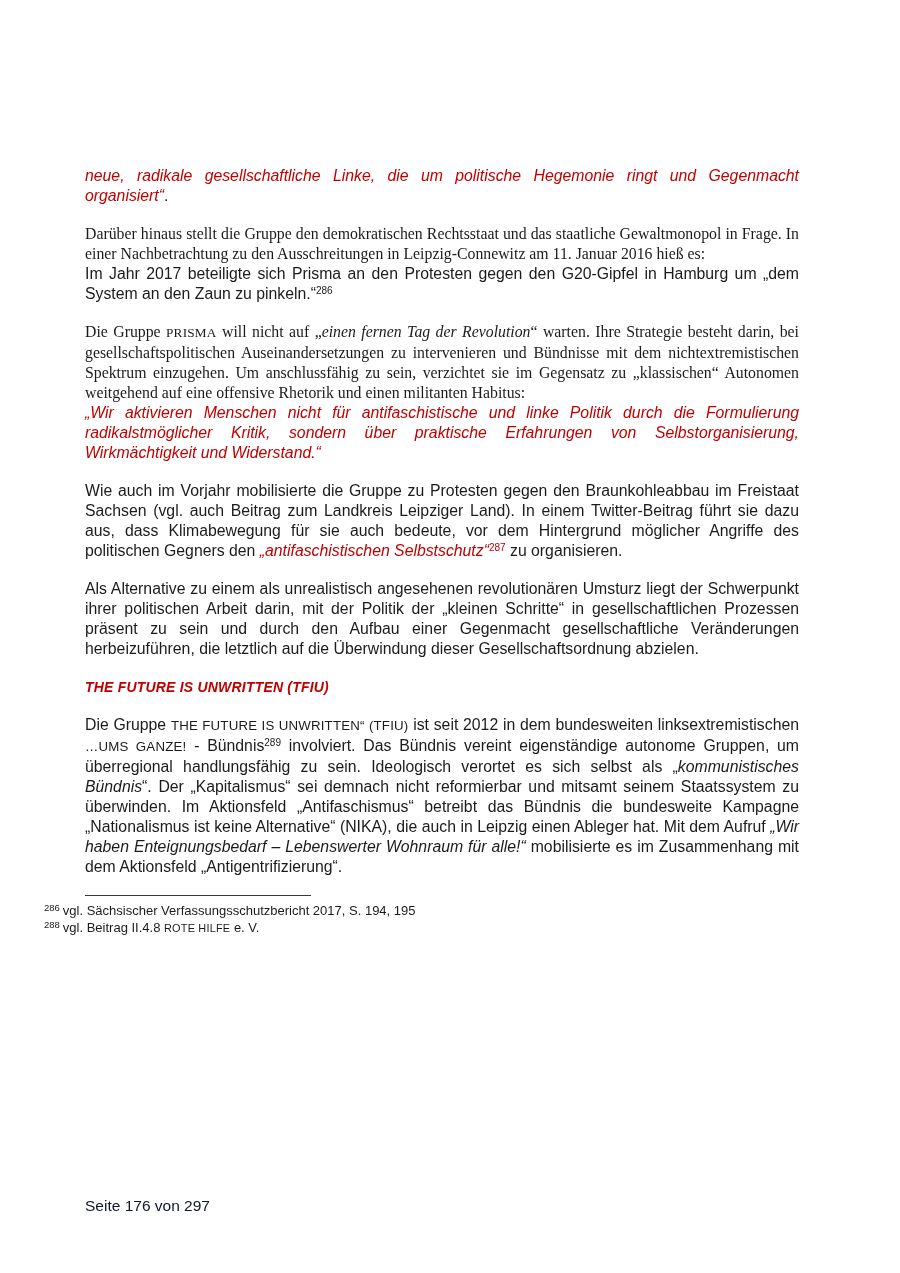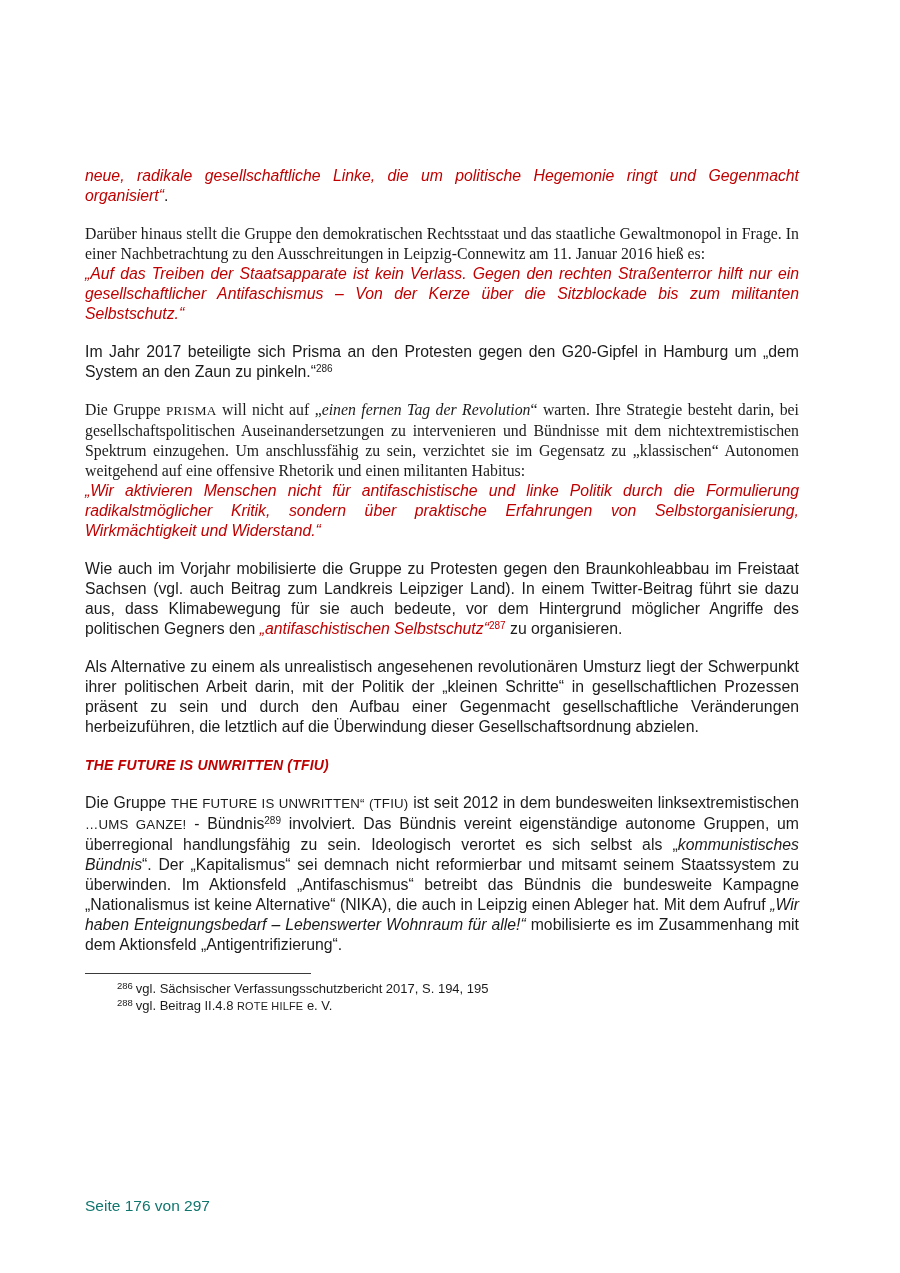"„Auf das Treiben der Staatsapparate" p { html: <p><span>„Auf das Treiben der Staatsapparate ist kein Verlass. Gegen den rechten Straßenterror hilft nur ein gesellschaftlicher Antifaschismus – Von der Kerze über die Sitzblockade bis zum militanten Selbstschutz.“</span></p> -> none }
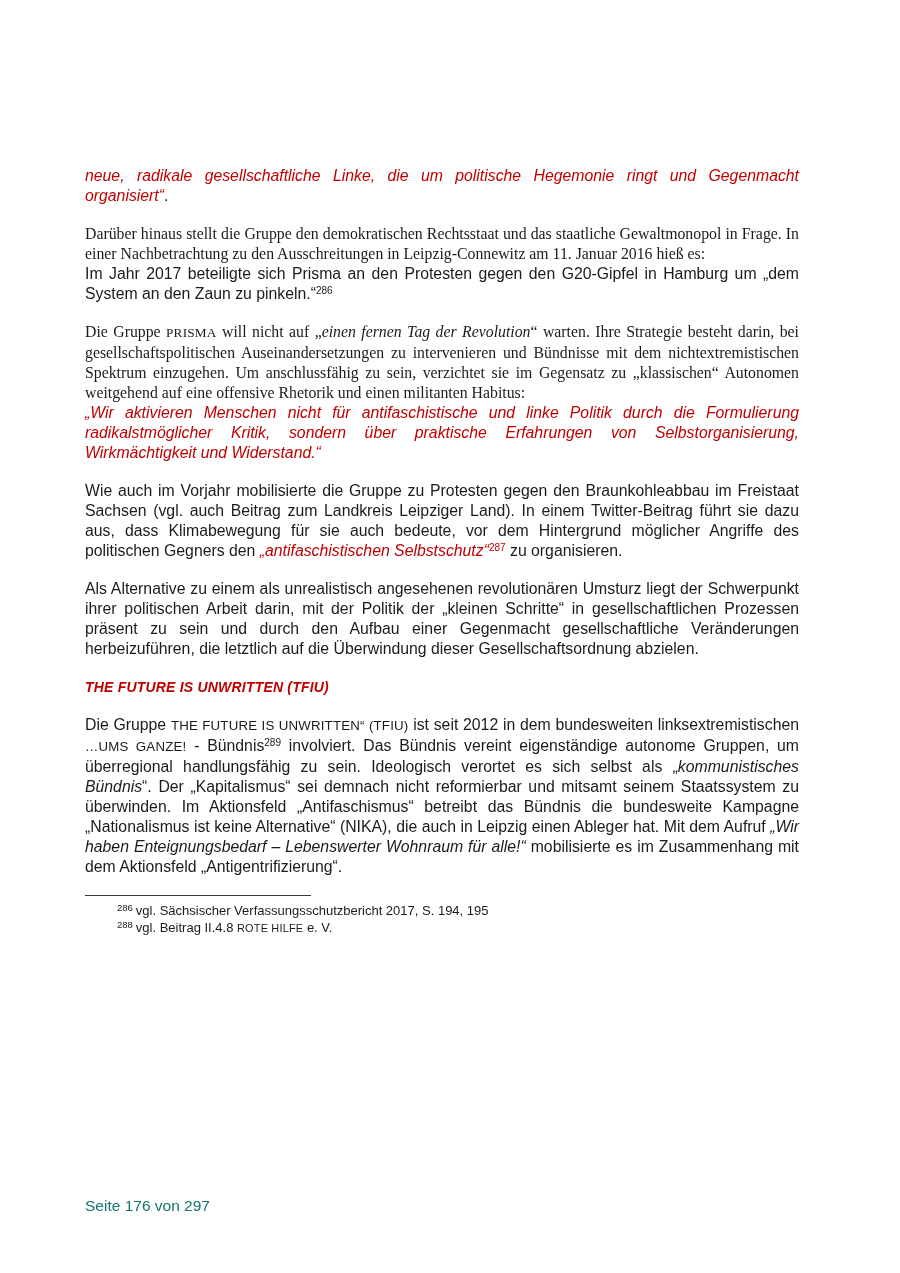"286 vgl. Sächsischer" .footnotes { padding: 0 117px -> 0 44px }
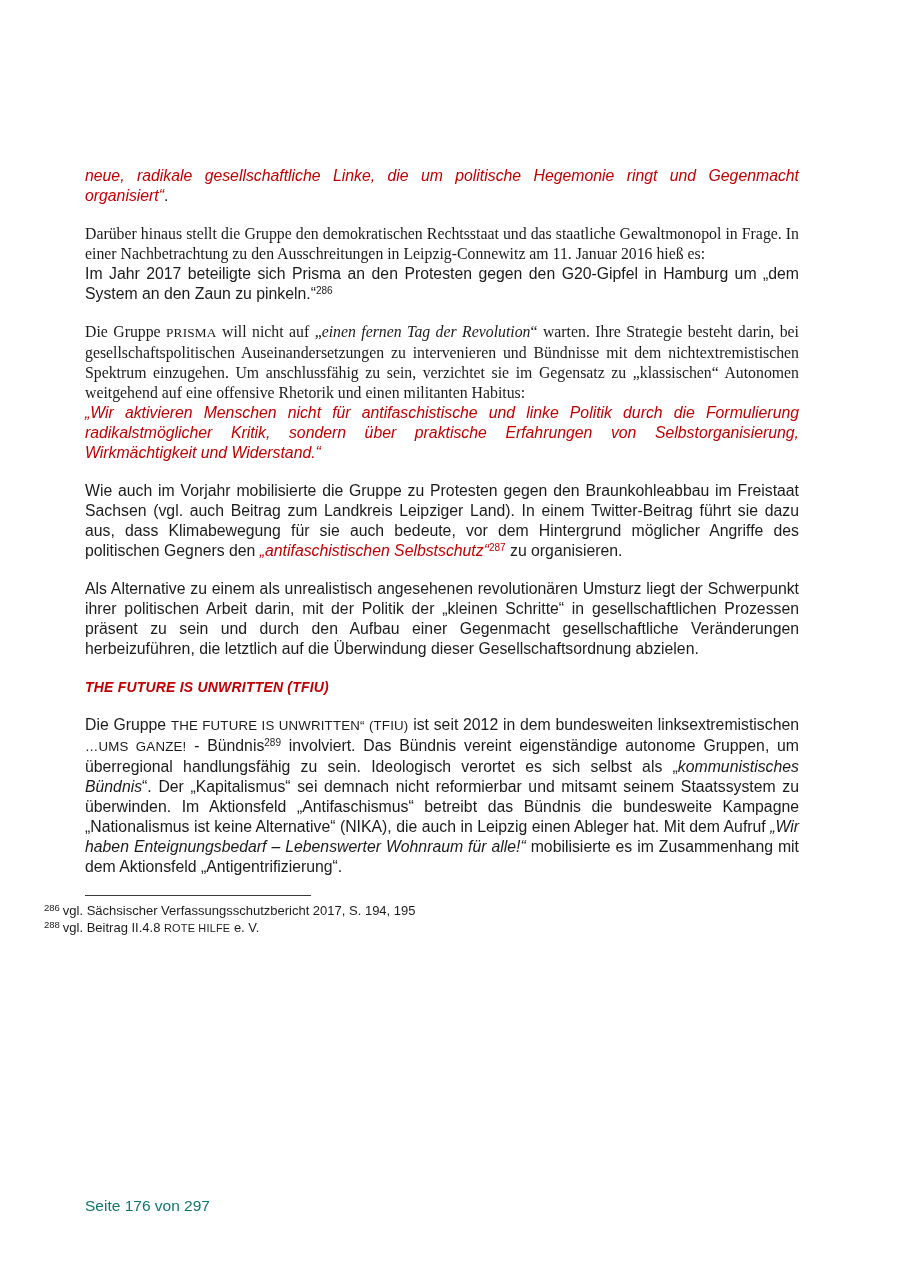"Seite 176 von 297" .page-footer { color: #0f766e -> #0f172a }
